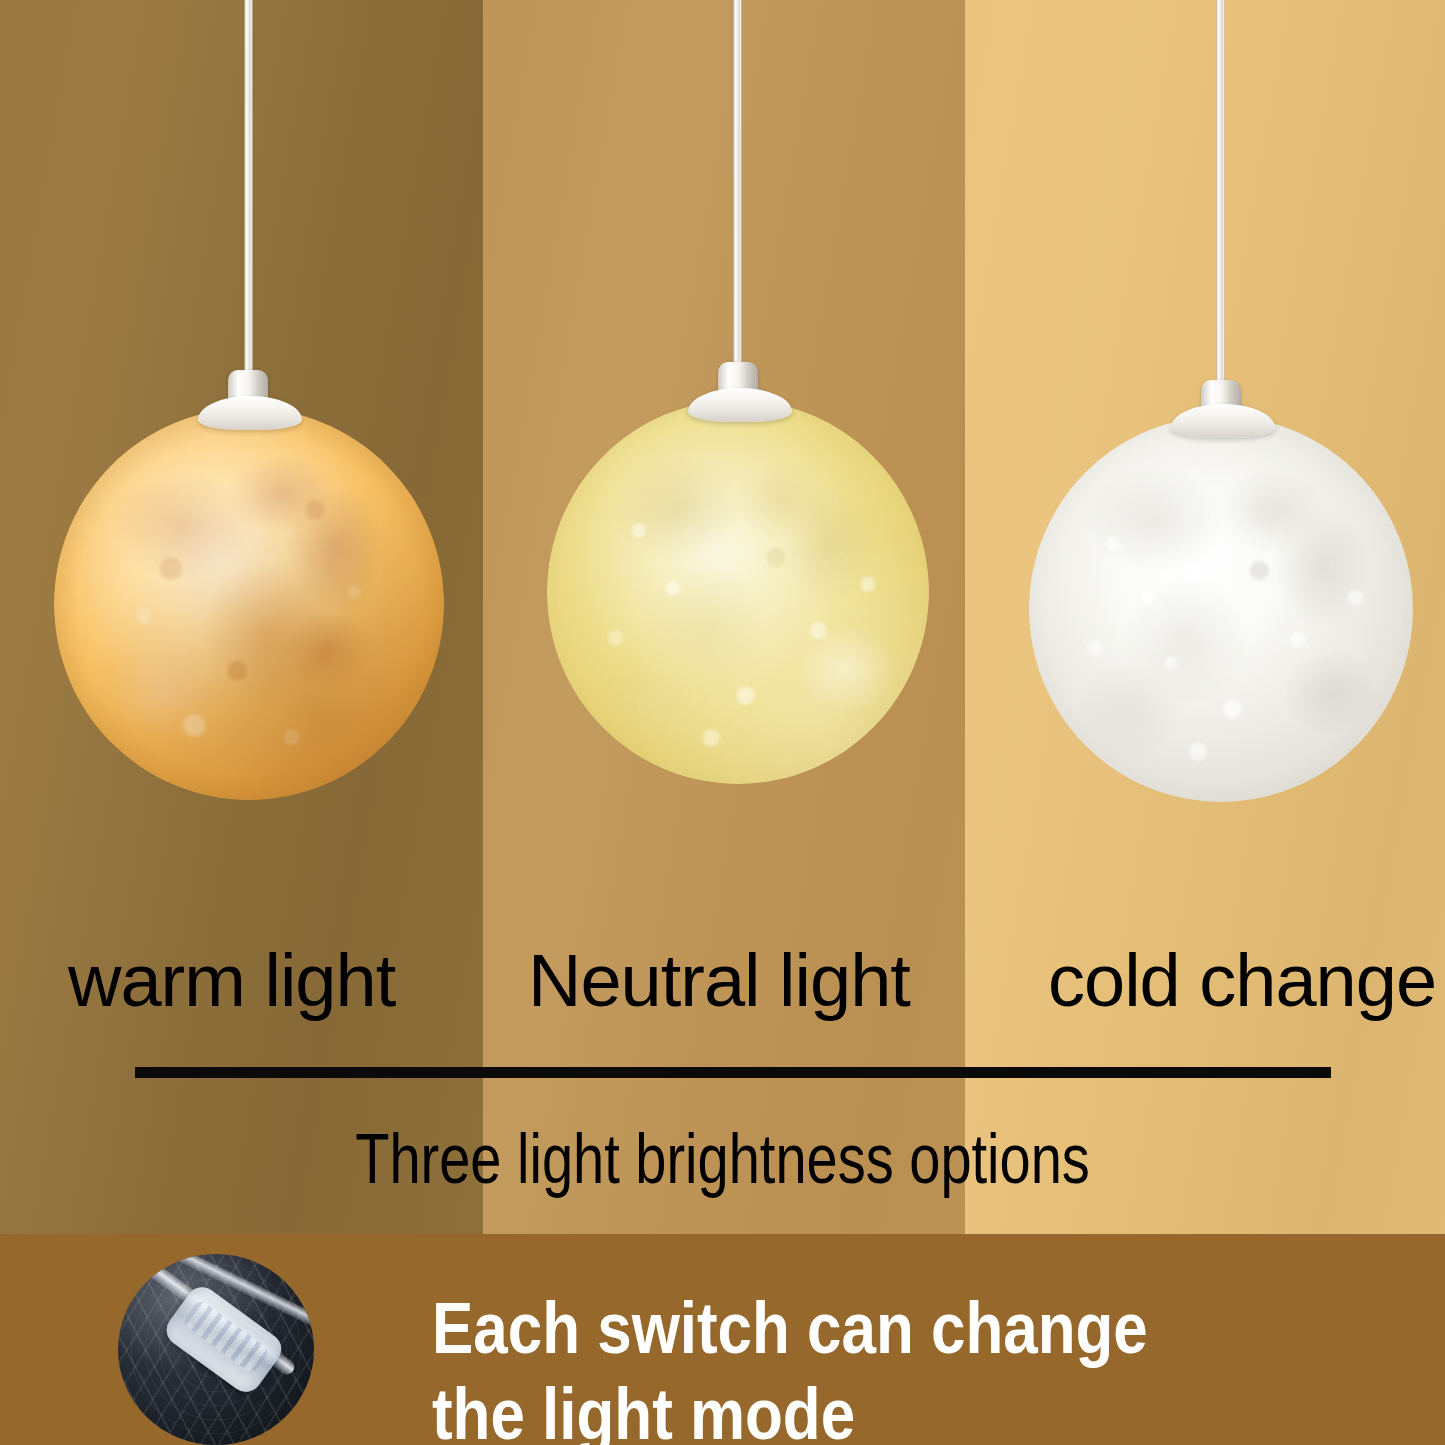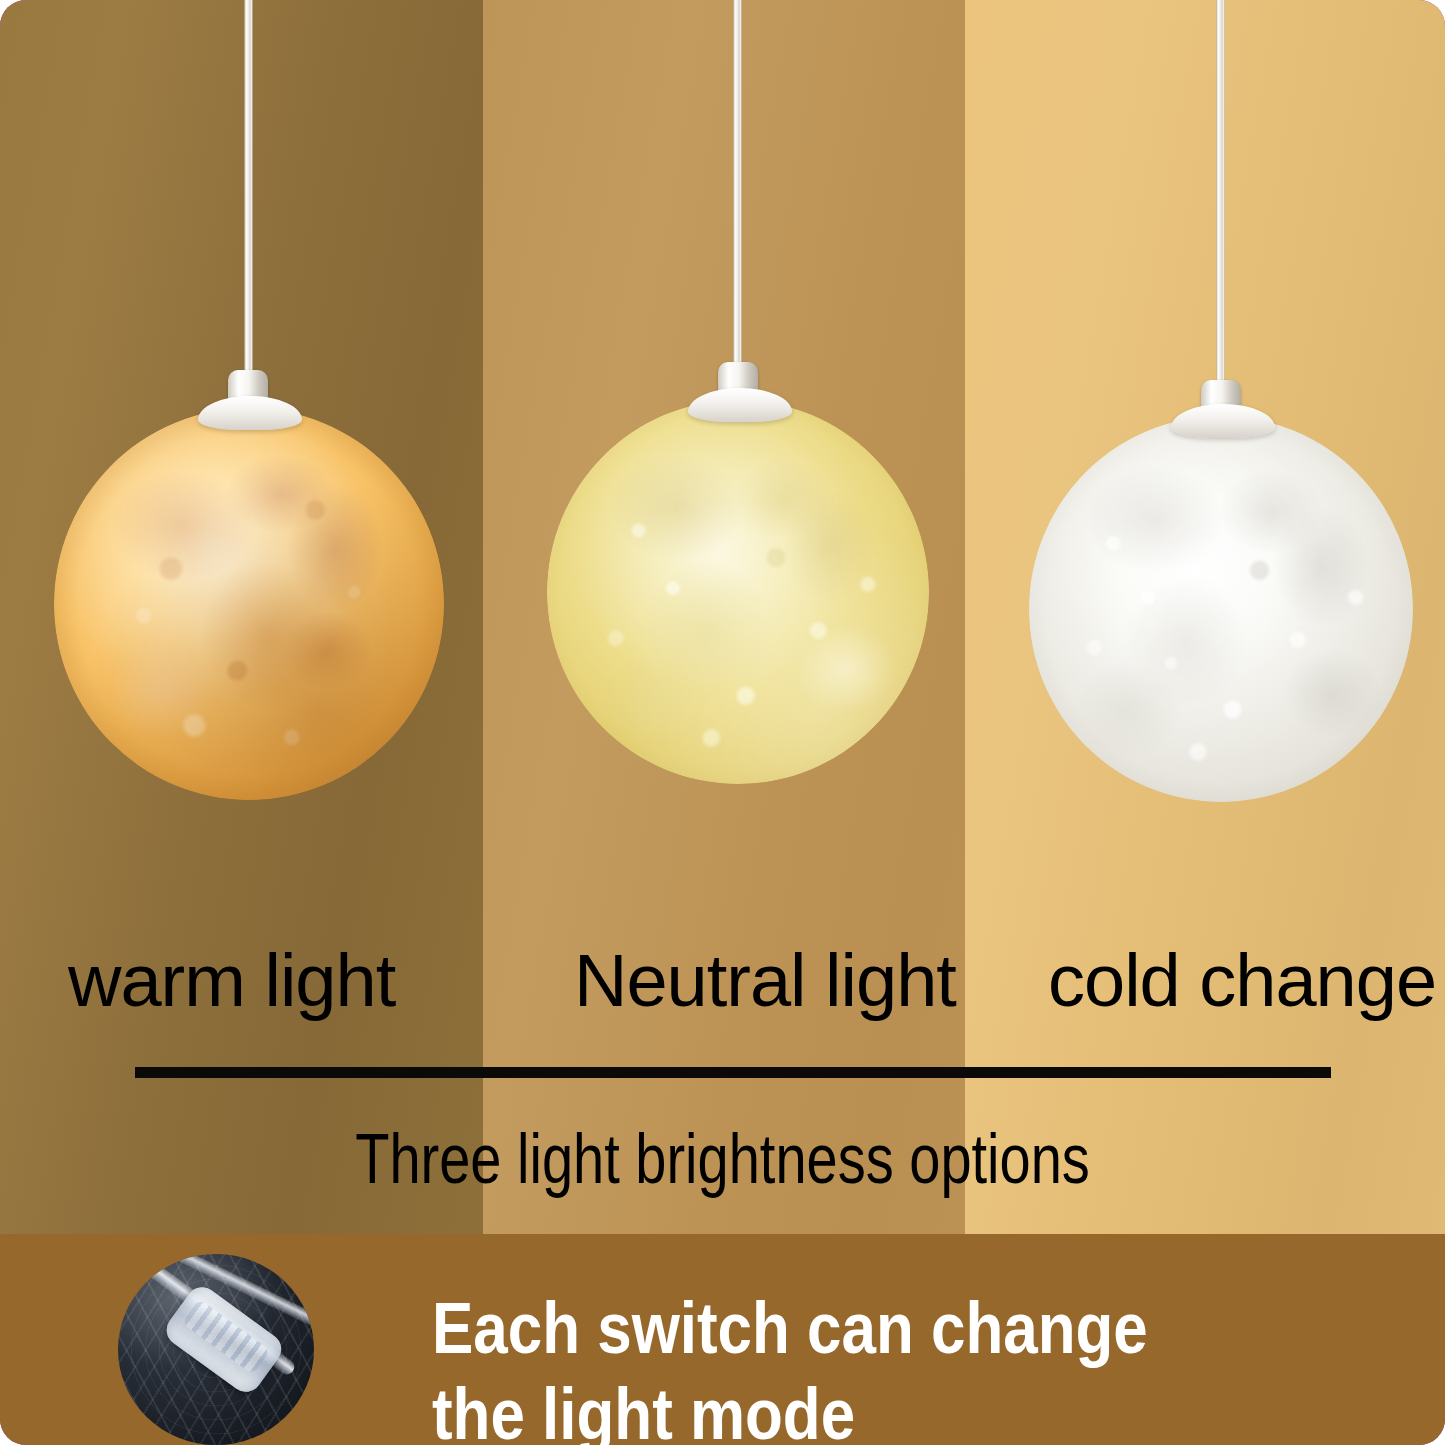"warm light" #stage { border-radius: 26px -> none }
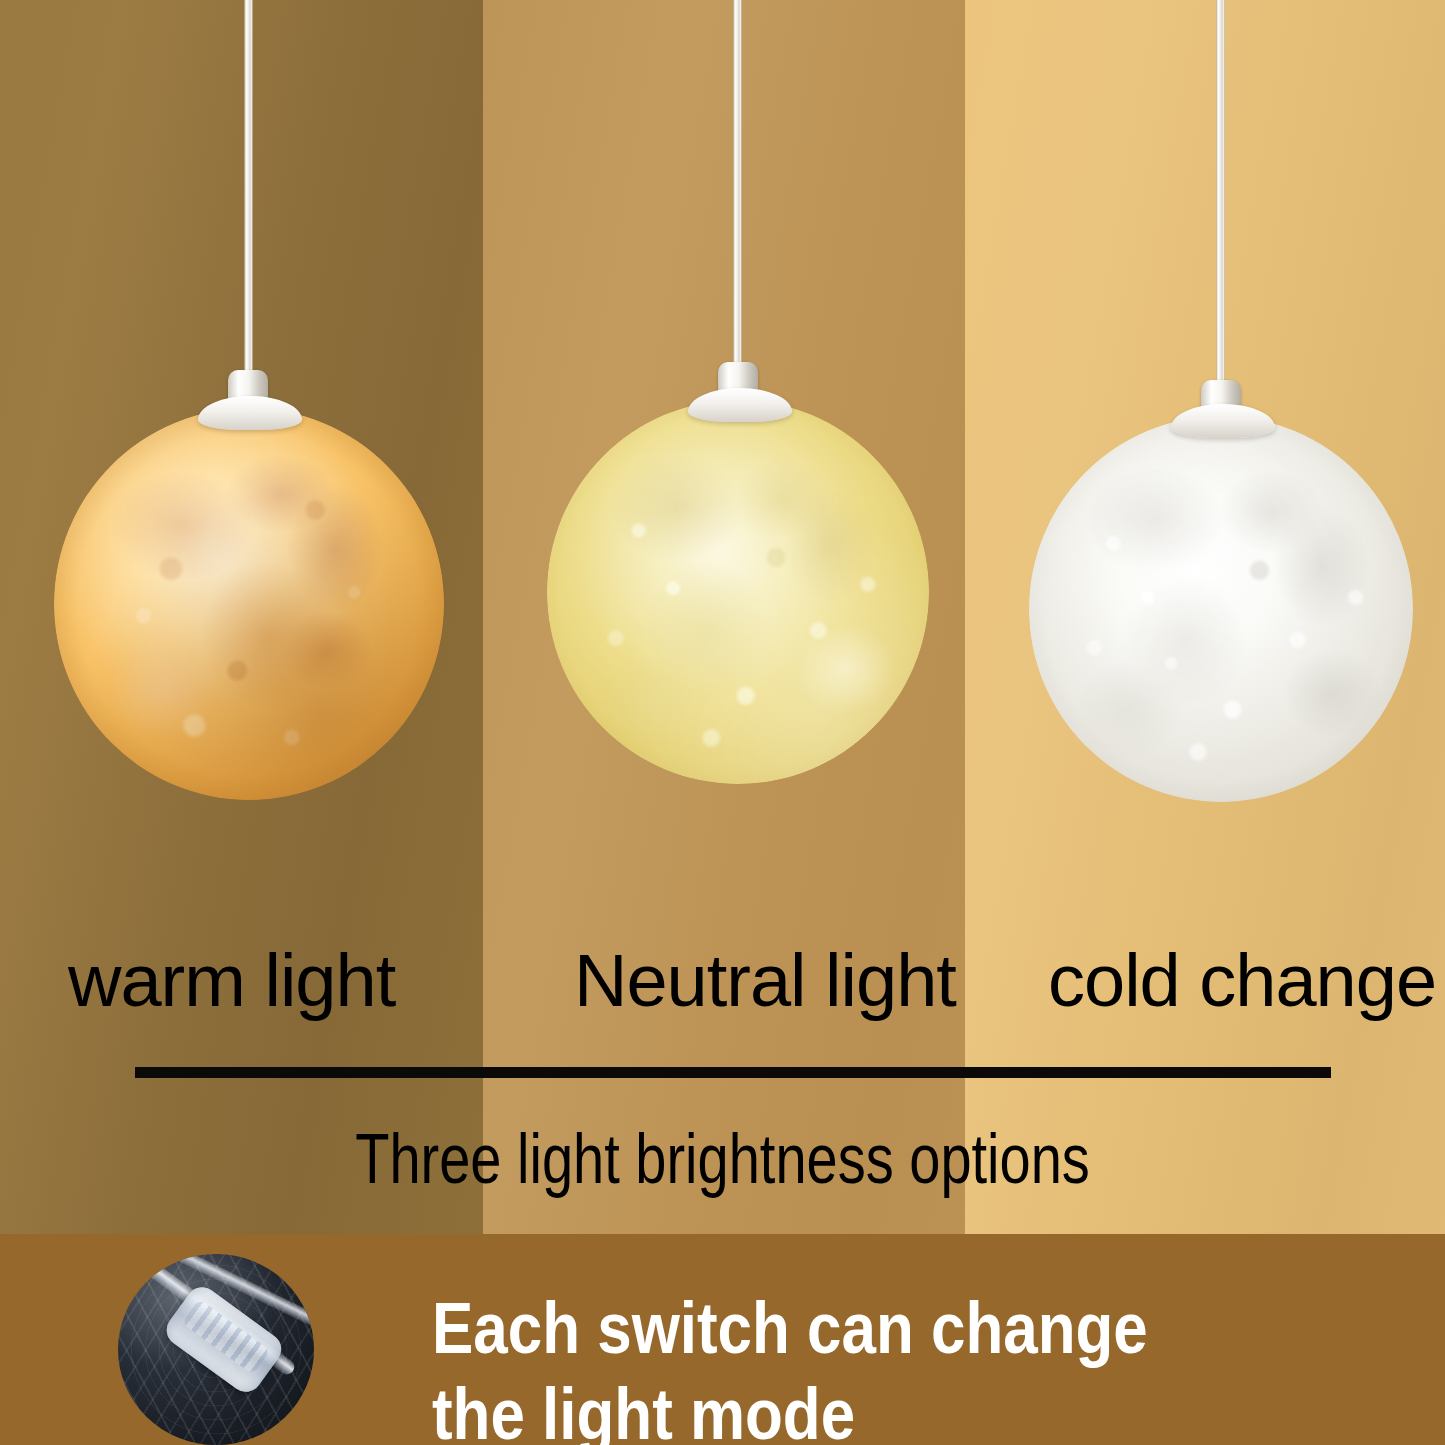"Neutral light" .ml-2 { margin-left: 46px -> none }
